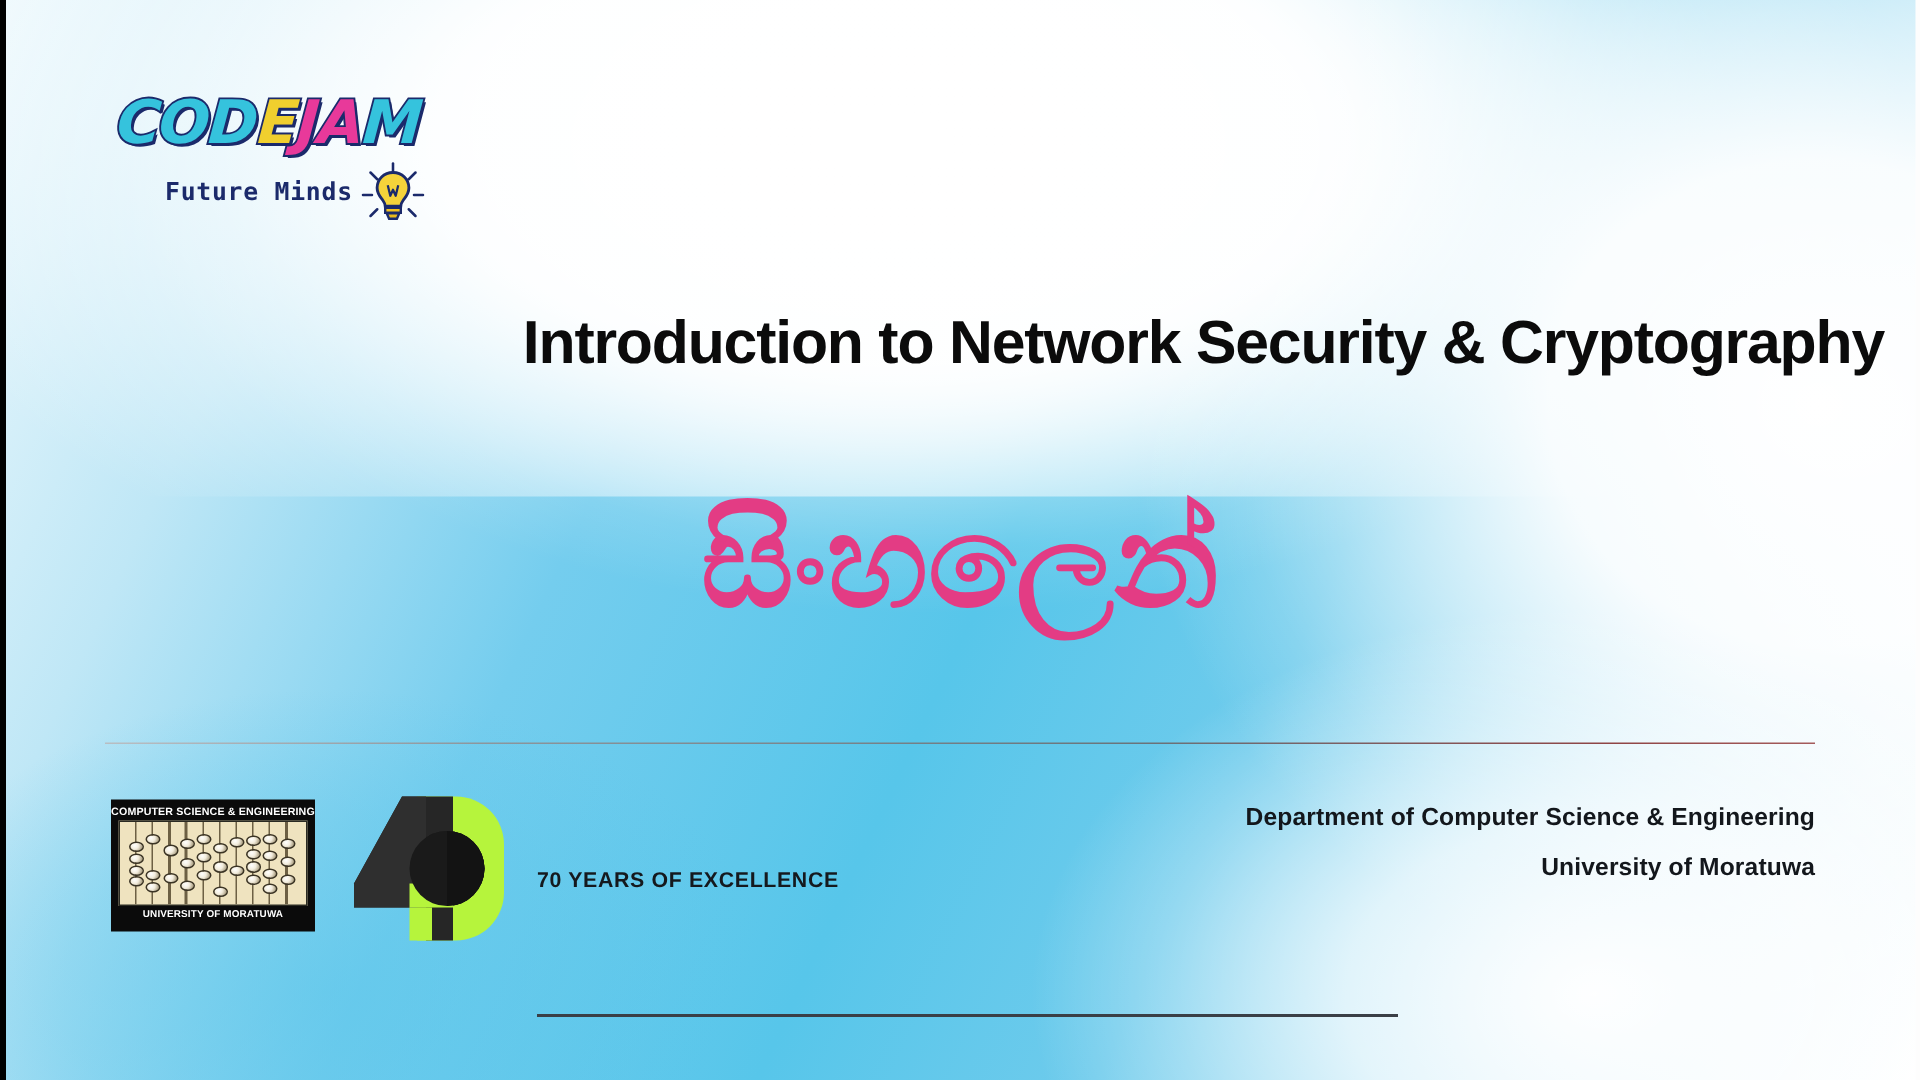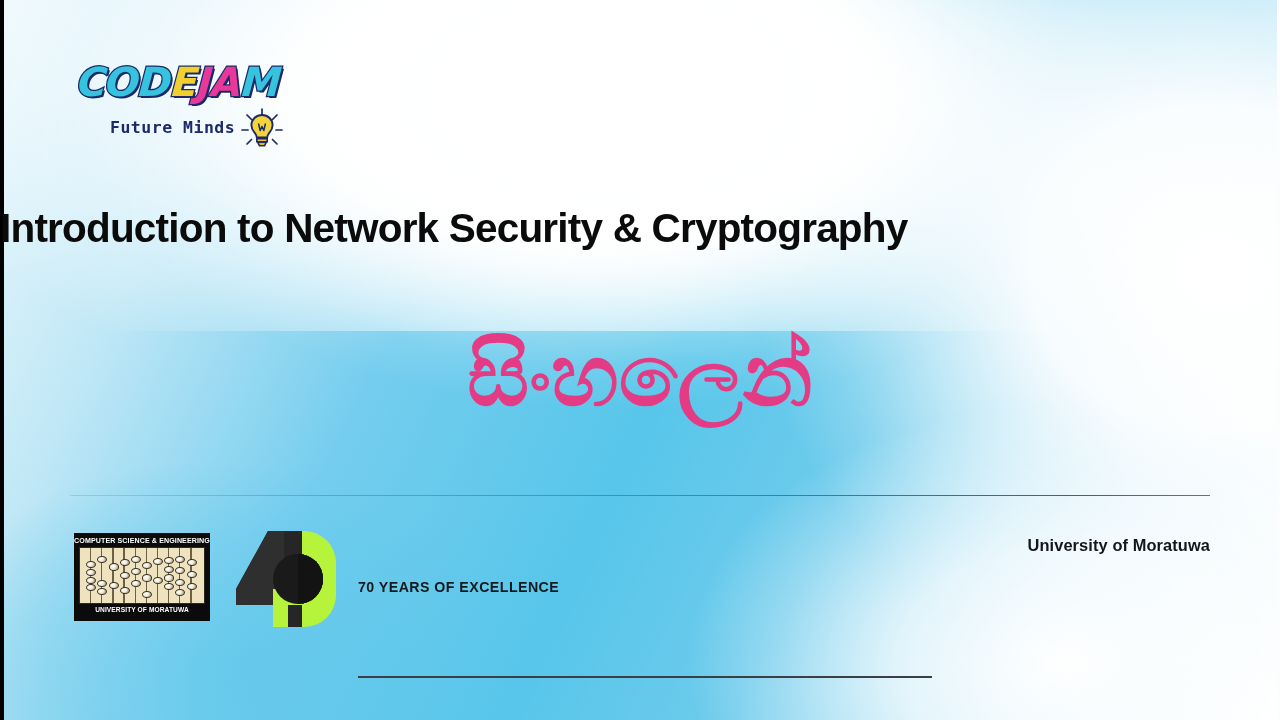"Introduction to Network Security &" .title { text-align: left -> right }
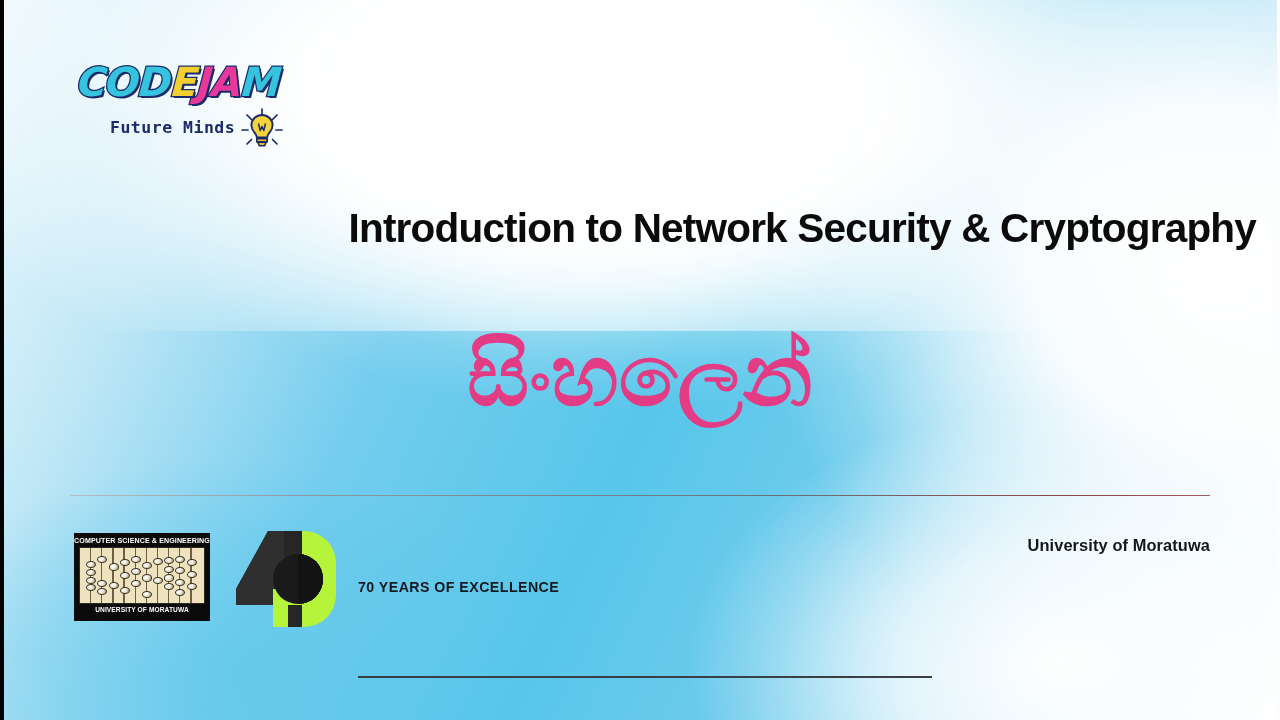"Department of Computer Science &" div { html: none -> <div>Department of Computer Science &amp; Engineering</div> }
